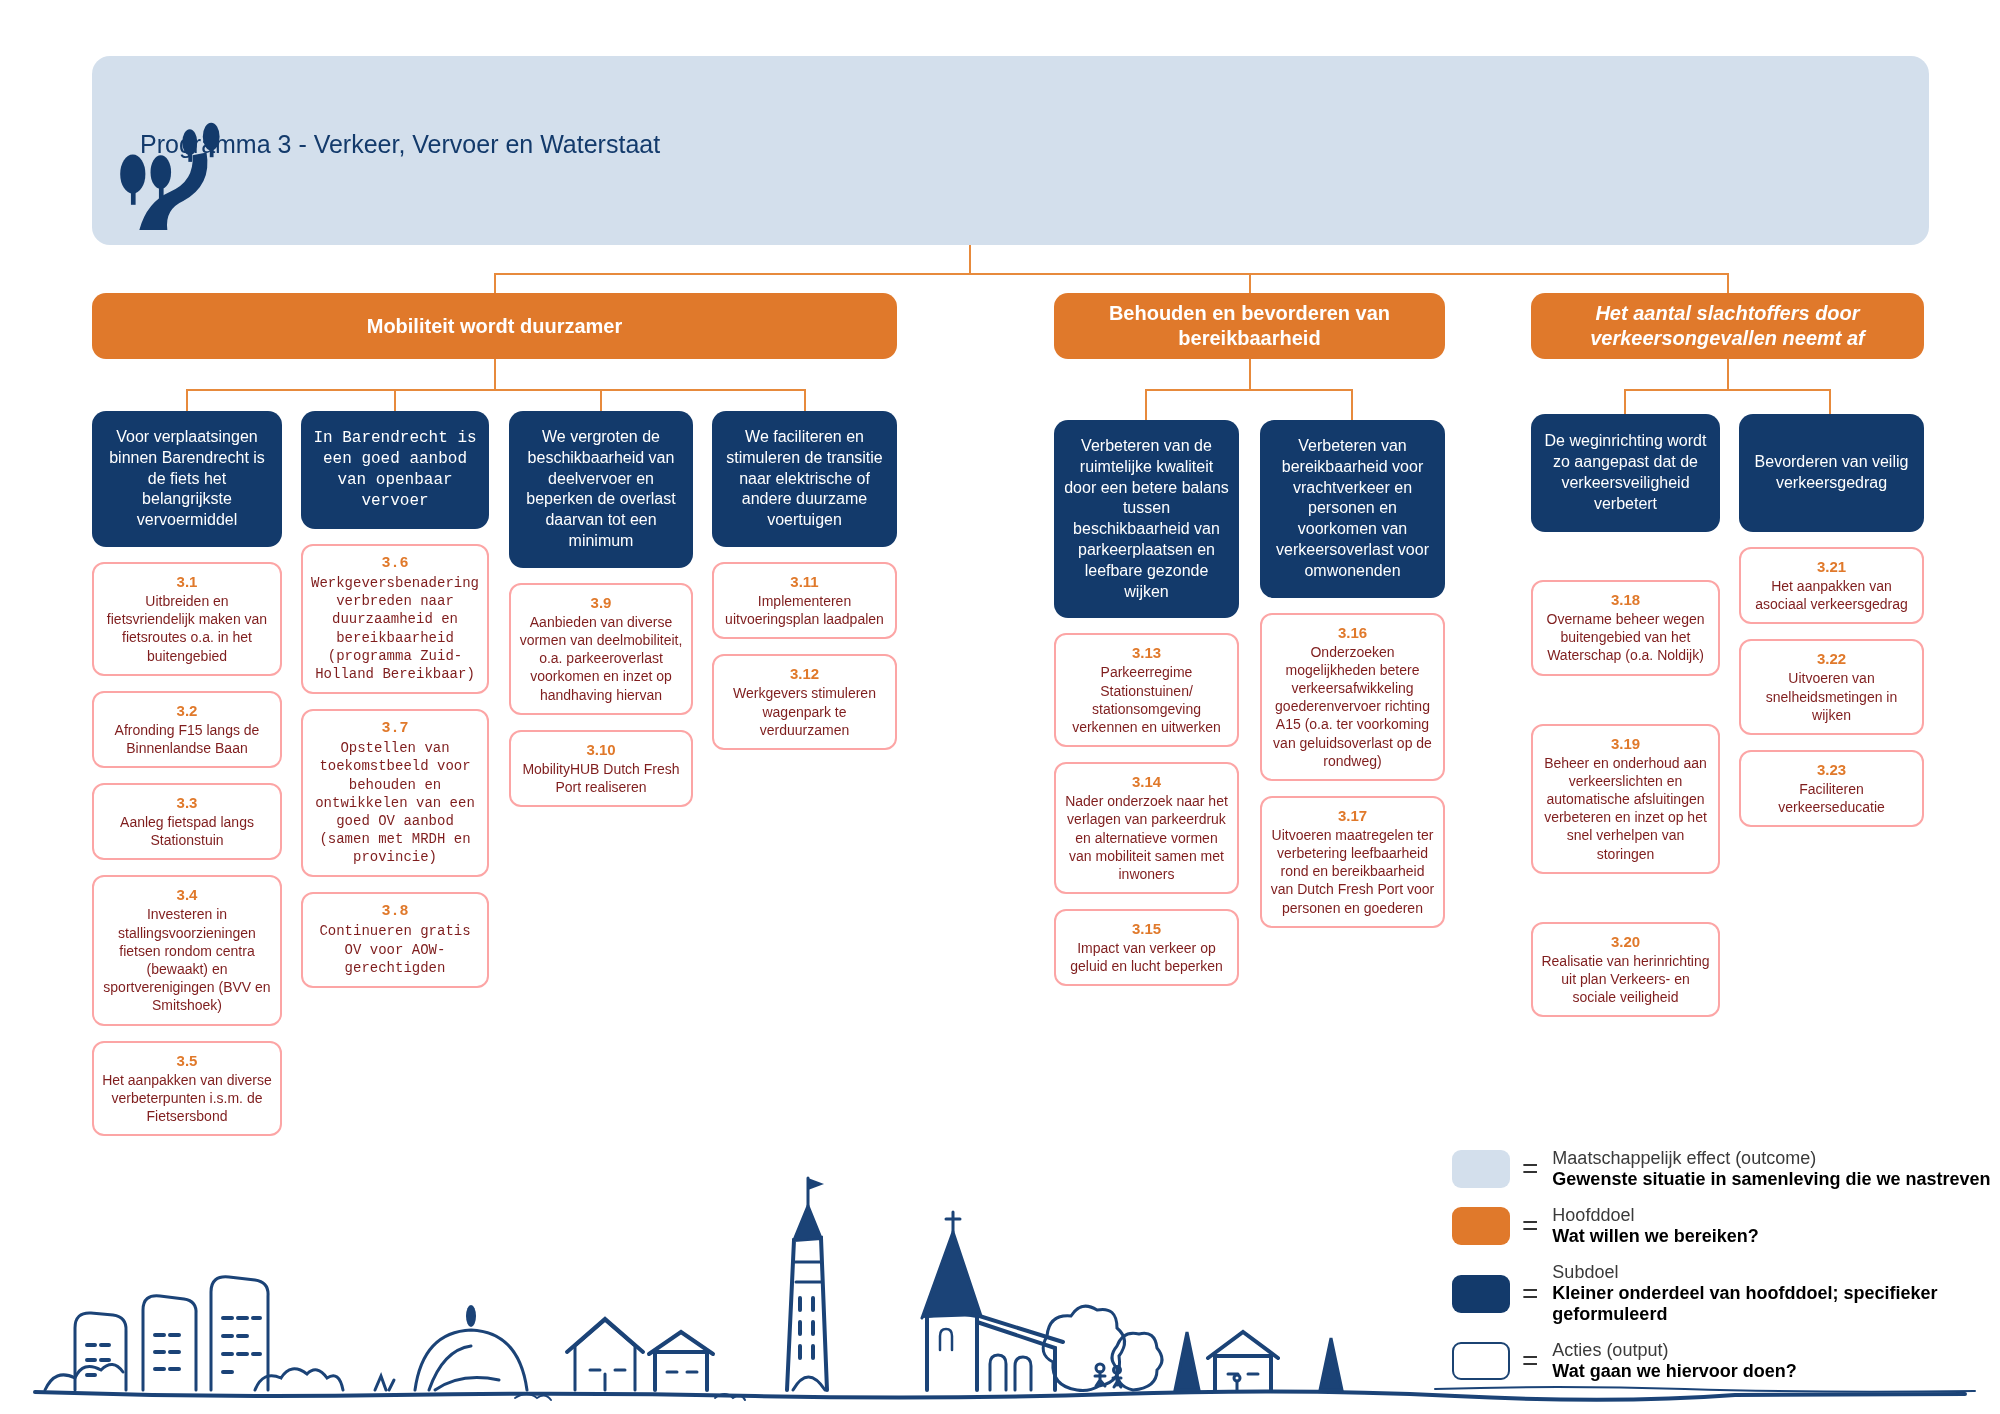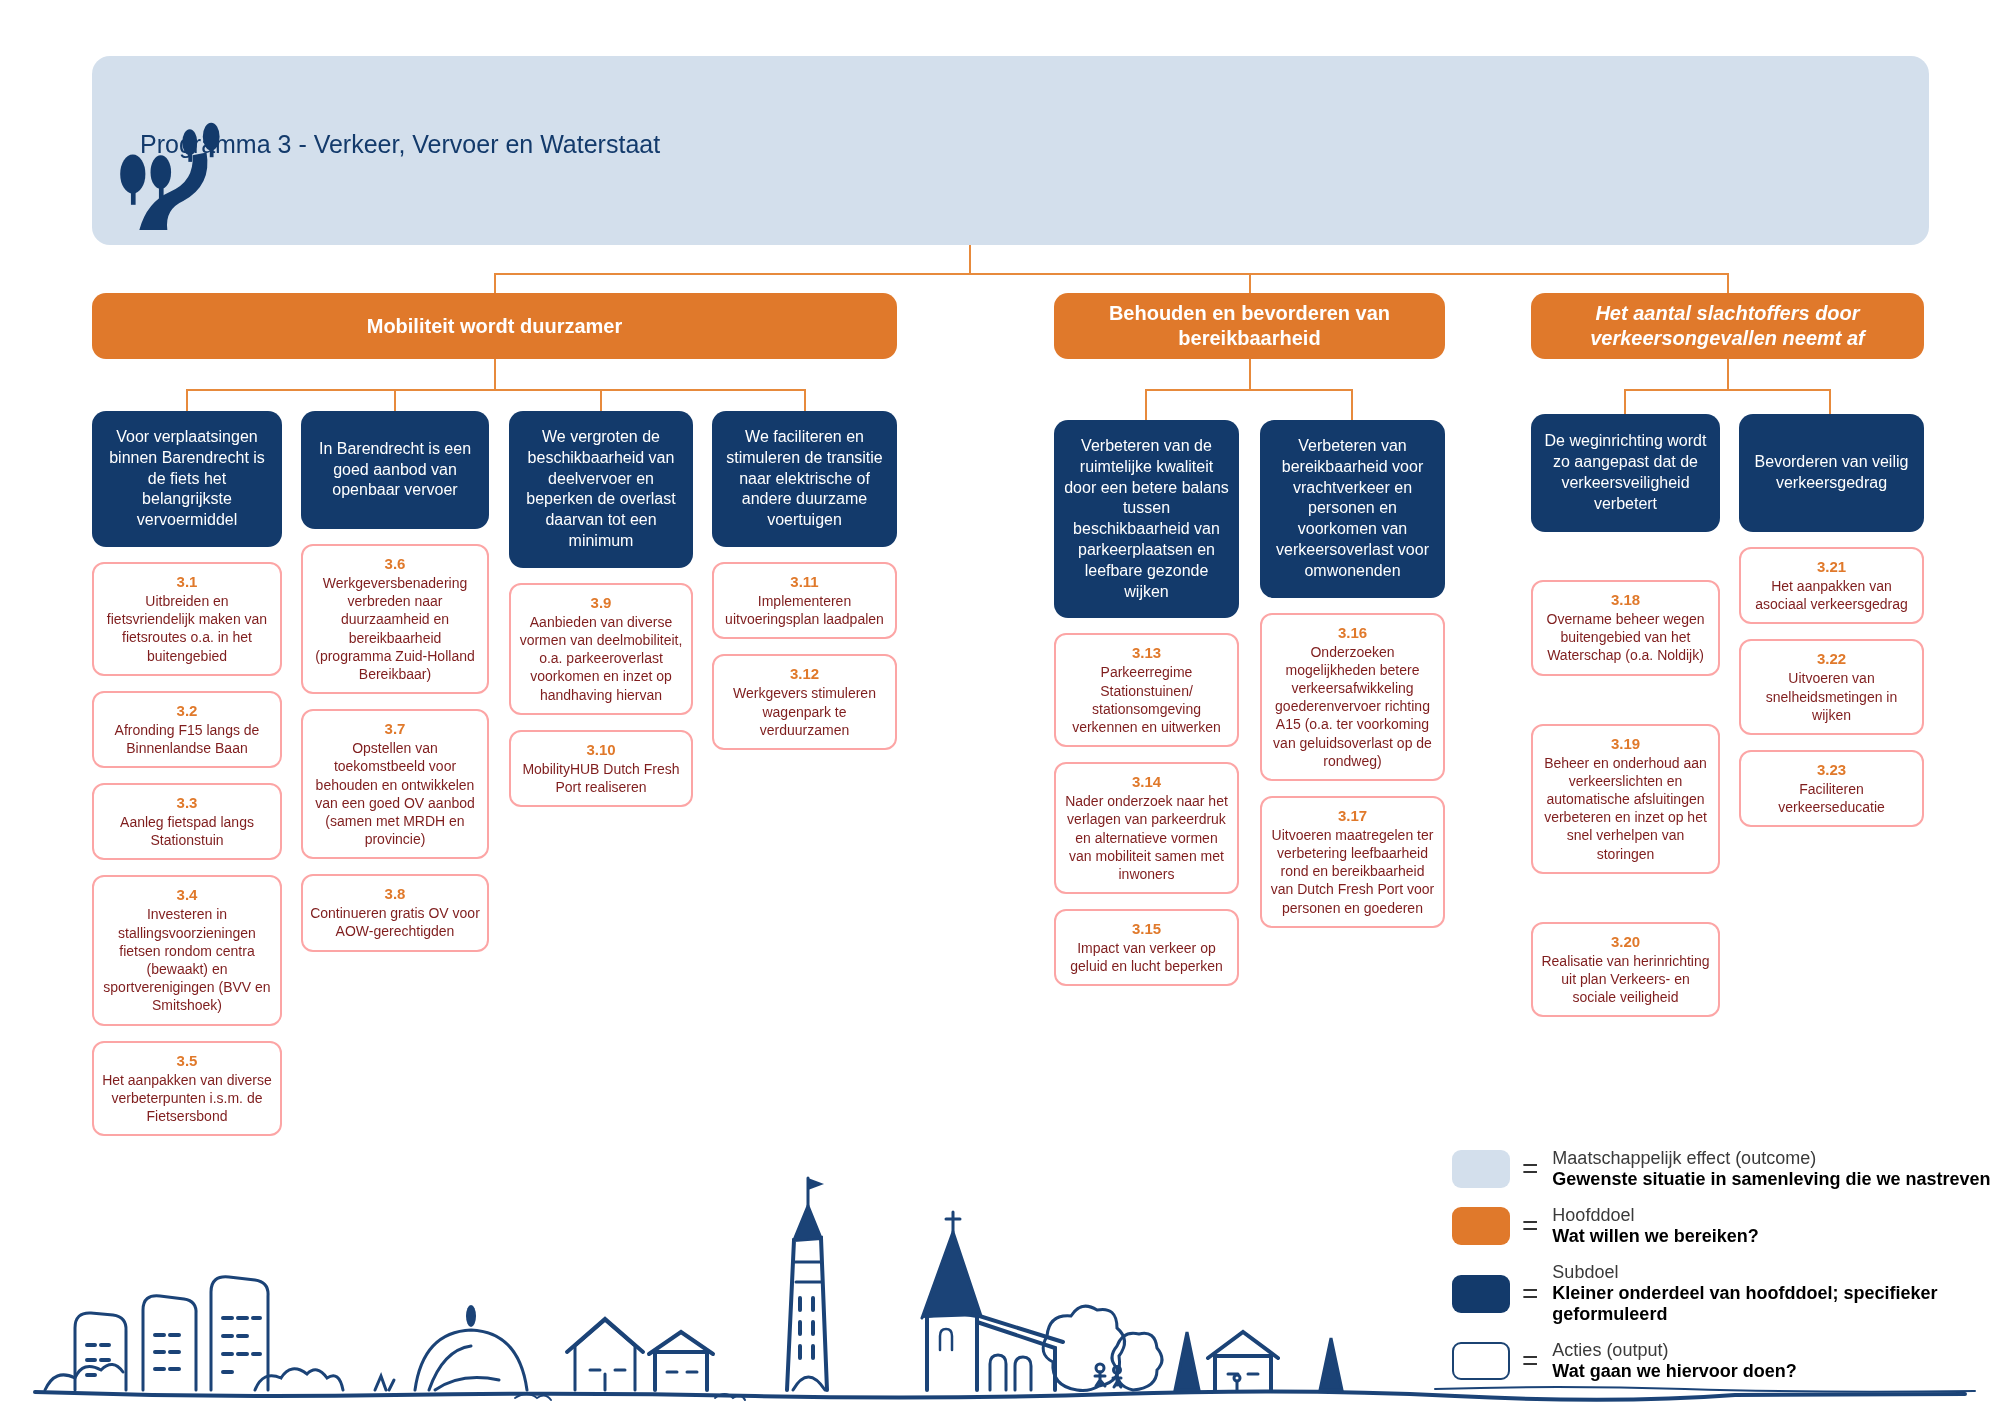"In Barendrecht is een goed" #col-1 { font-family: none -> Liberation Mono, monospace }
